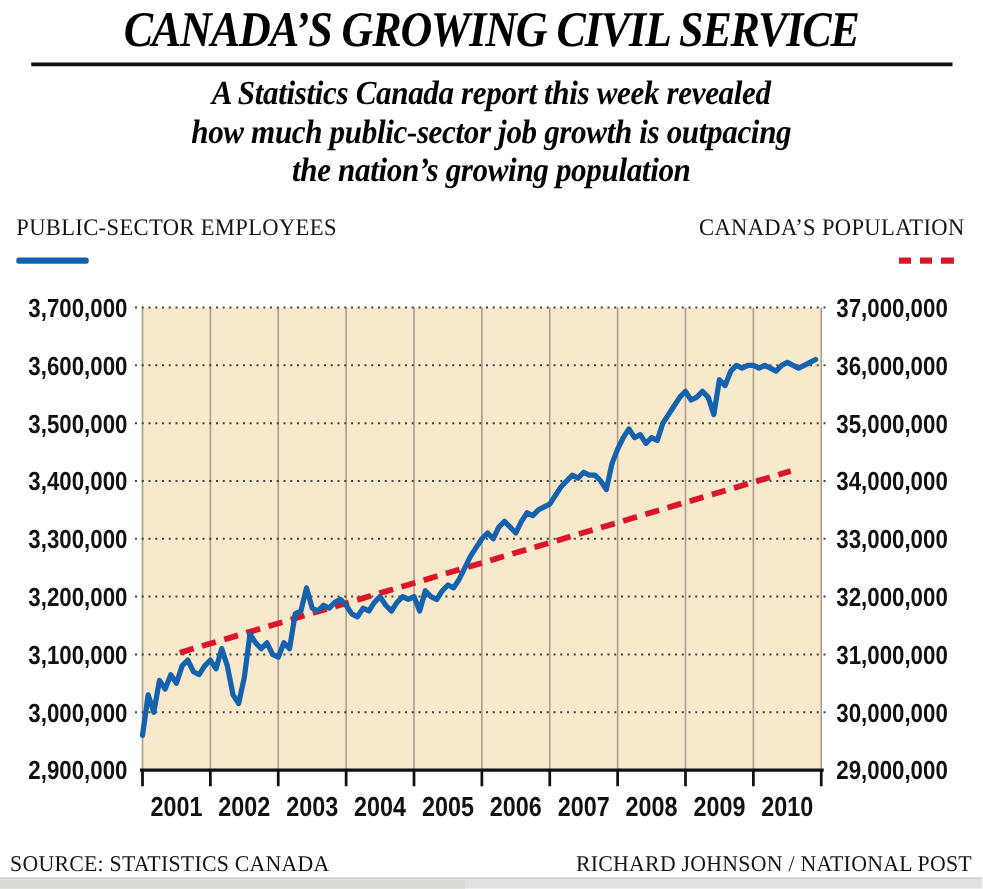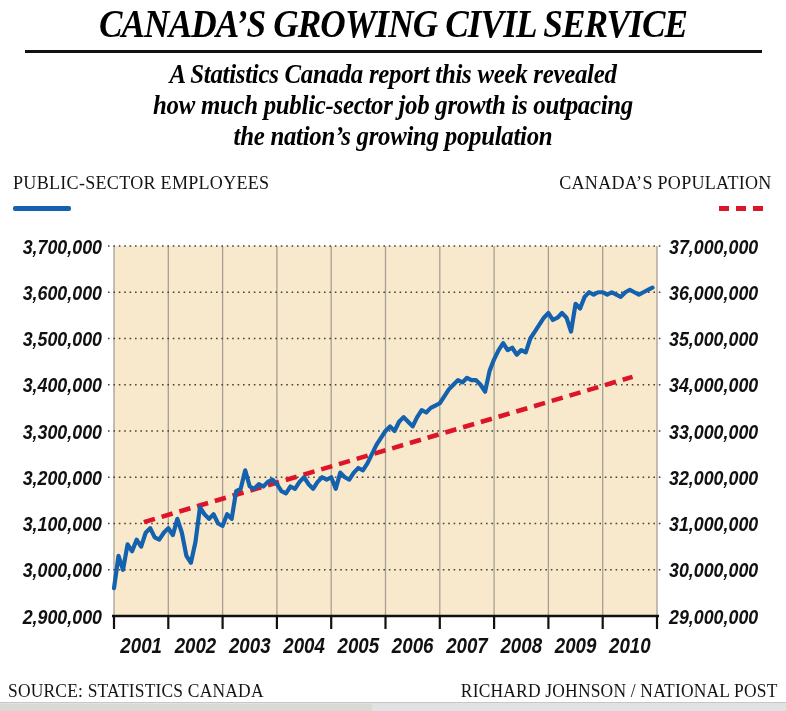"3,700,000" #chart-svg-wrap { font-style: italic -> none }
